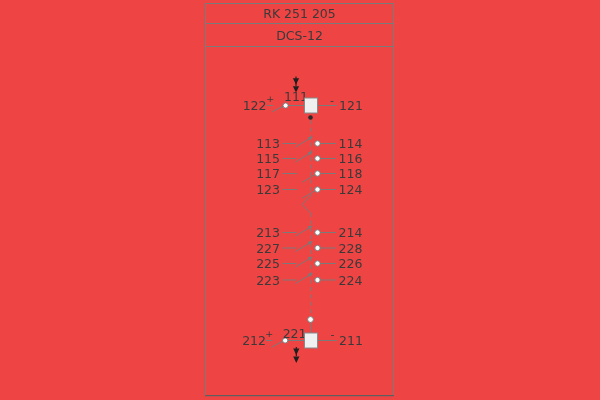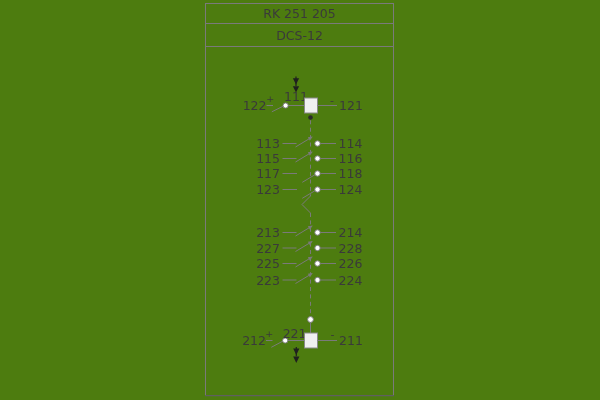"RK 251 205" .stage { background: #4d7c0f -> #ef4444 }
